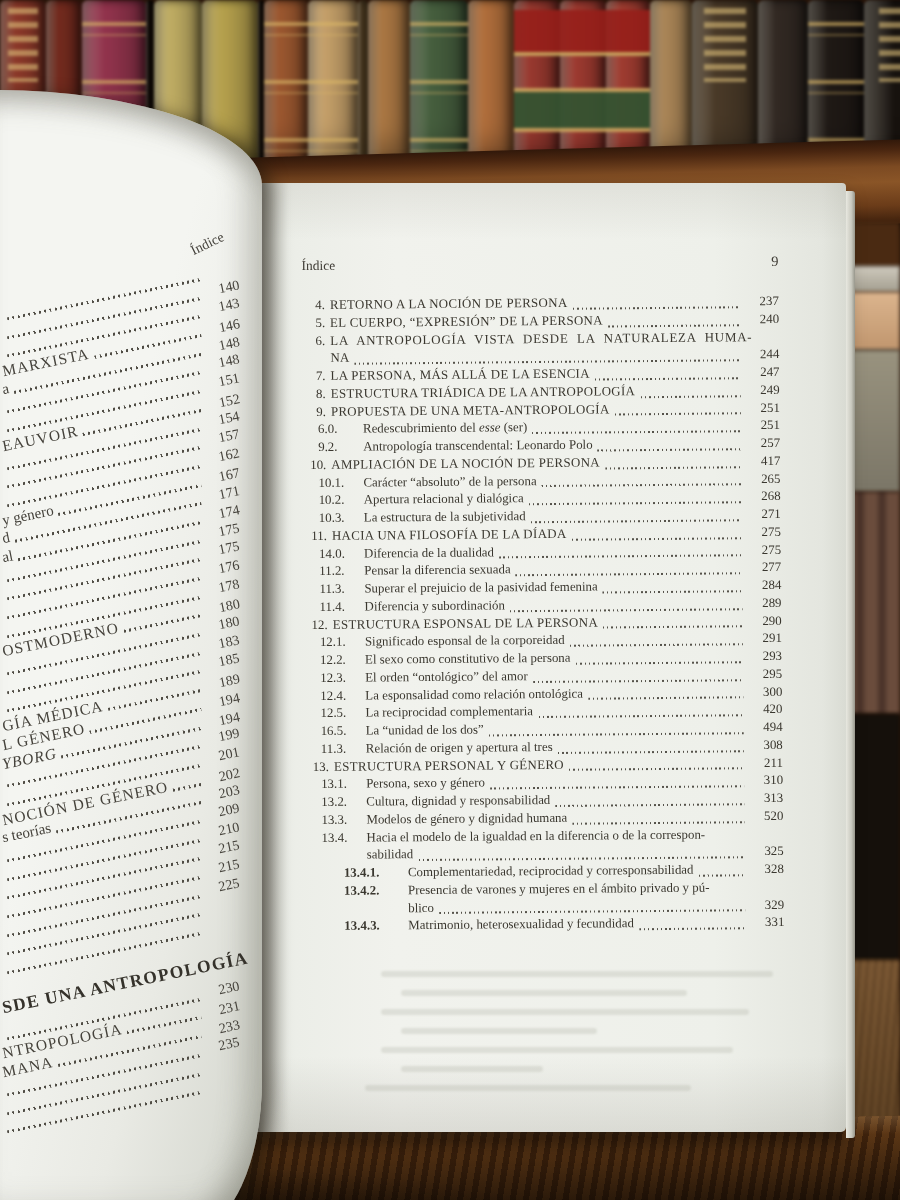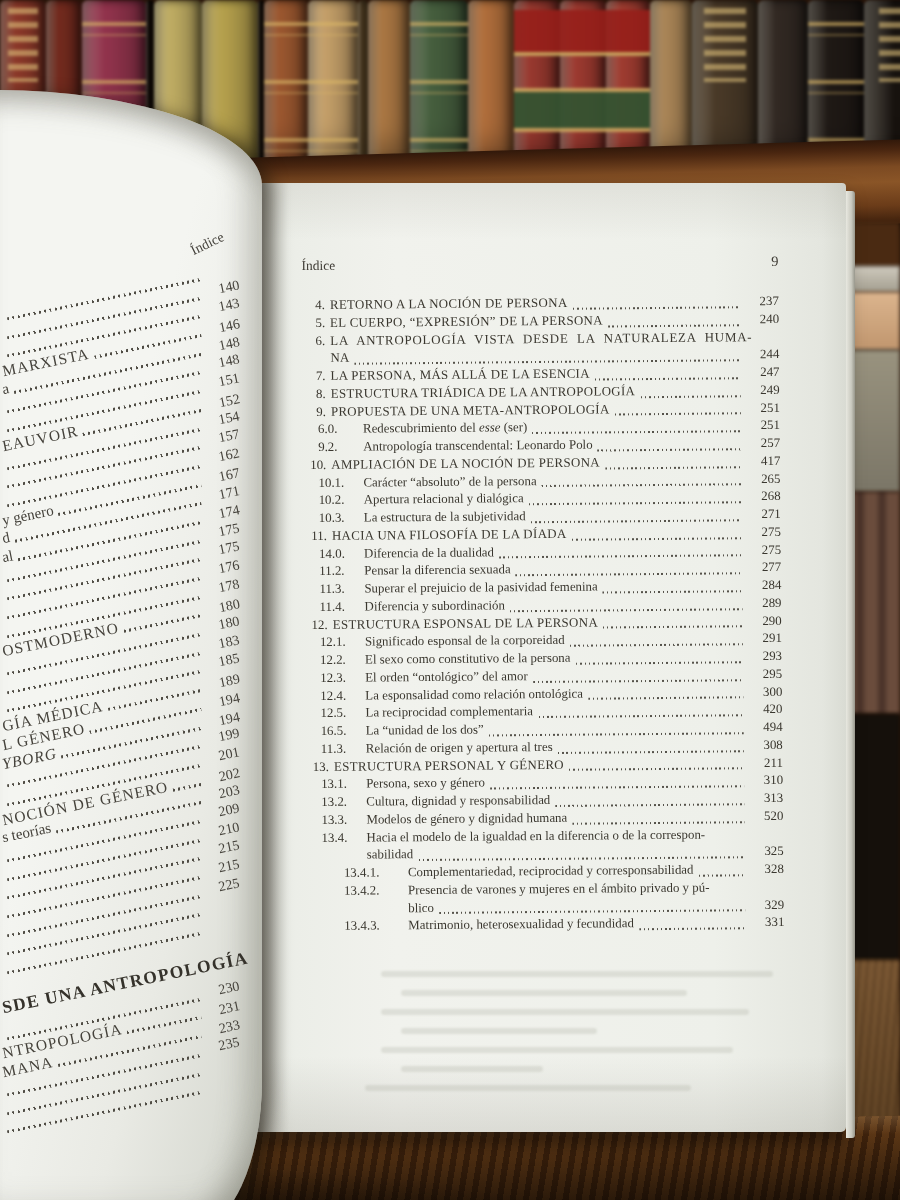"13.4.1." .r3 .lab { font-weight: none -> bold }
